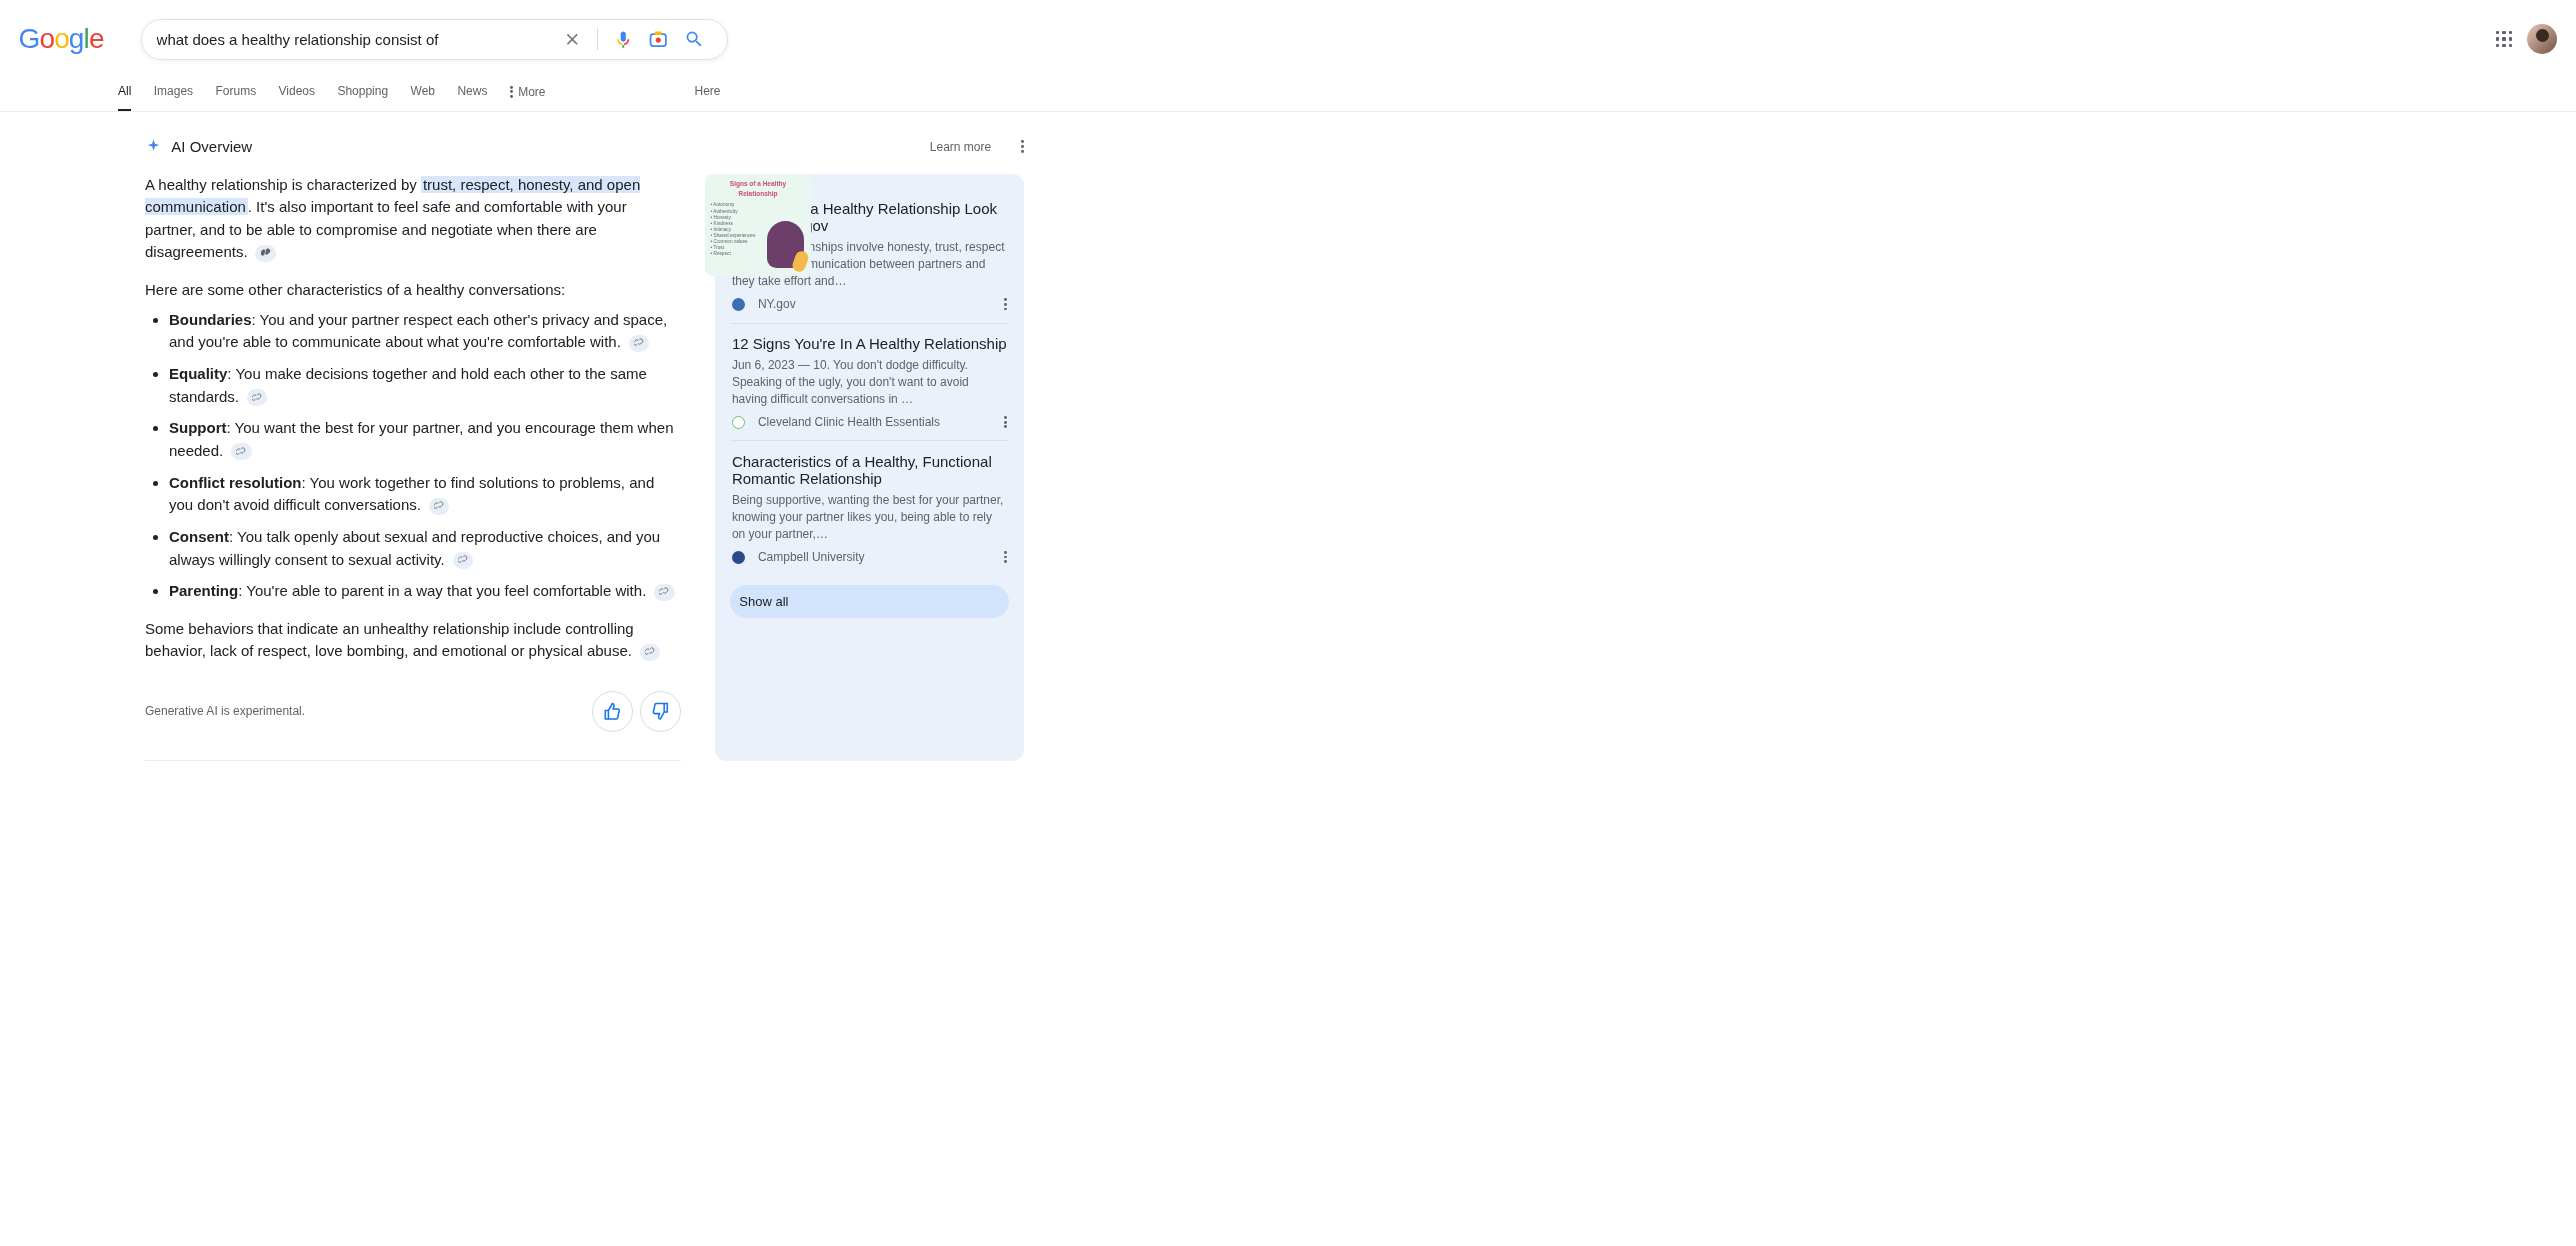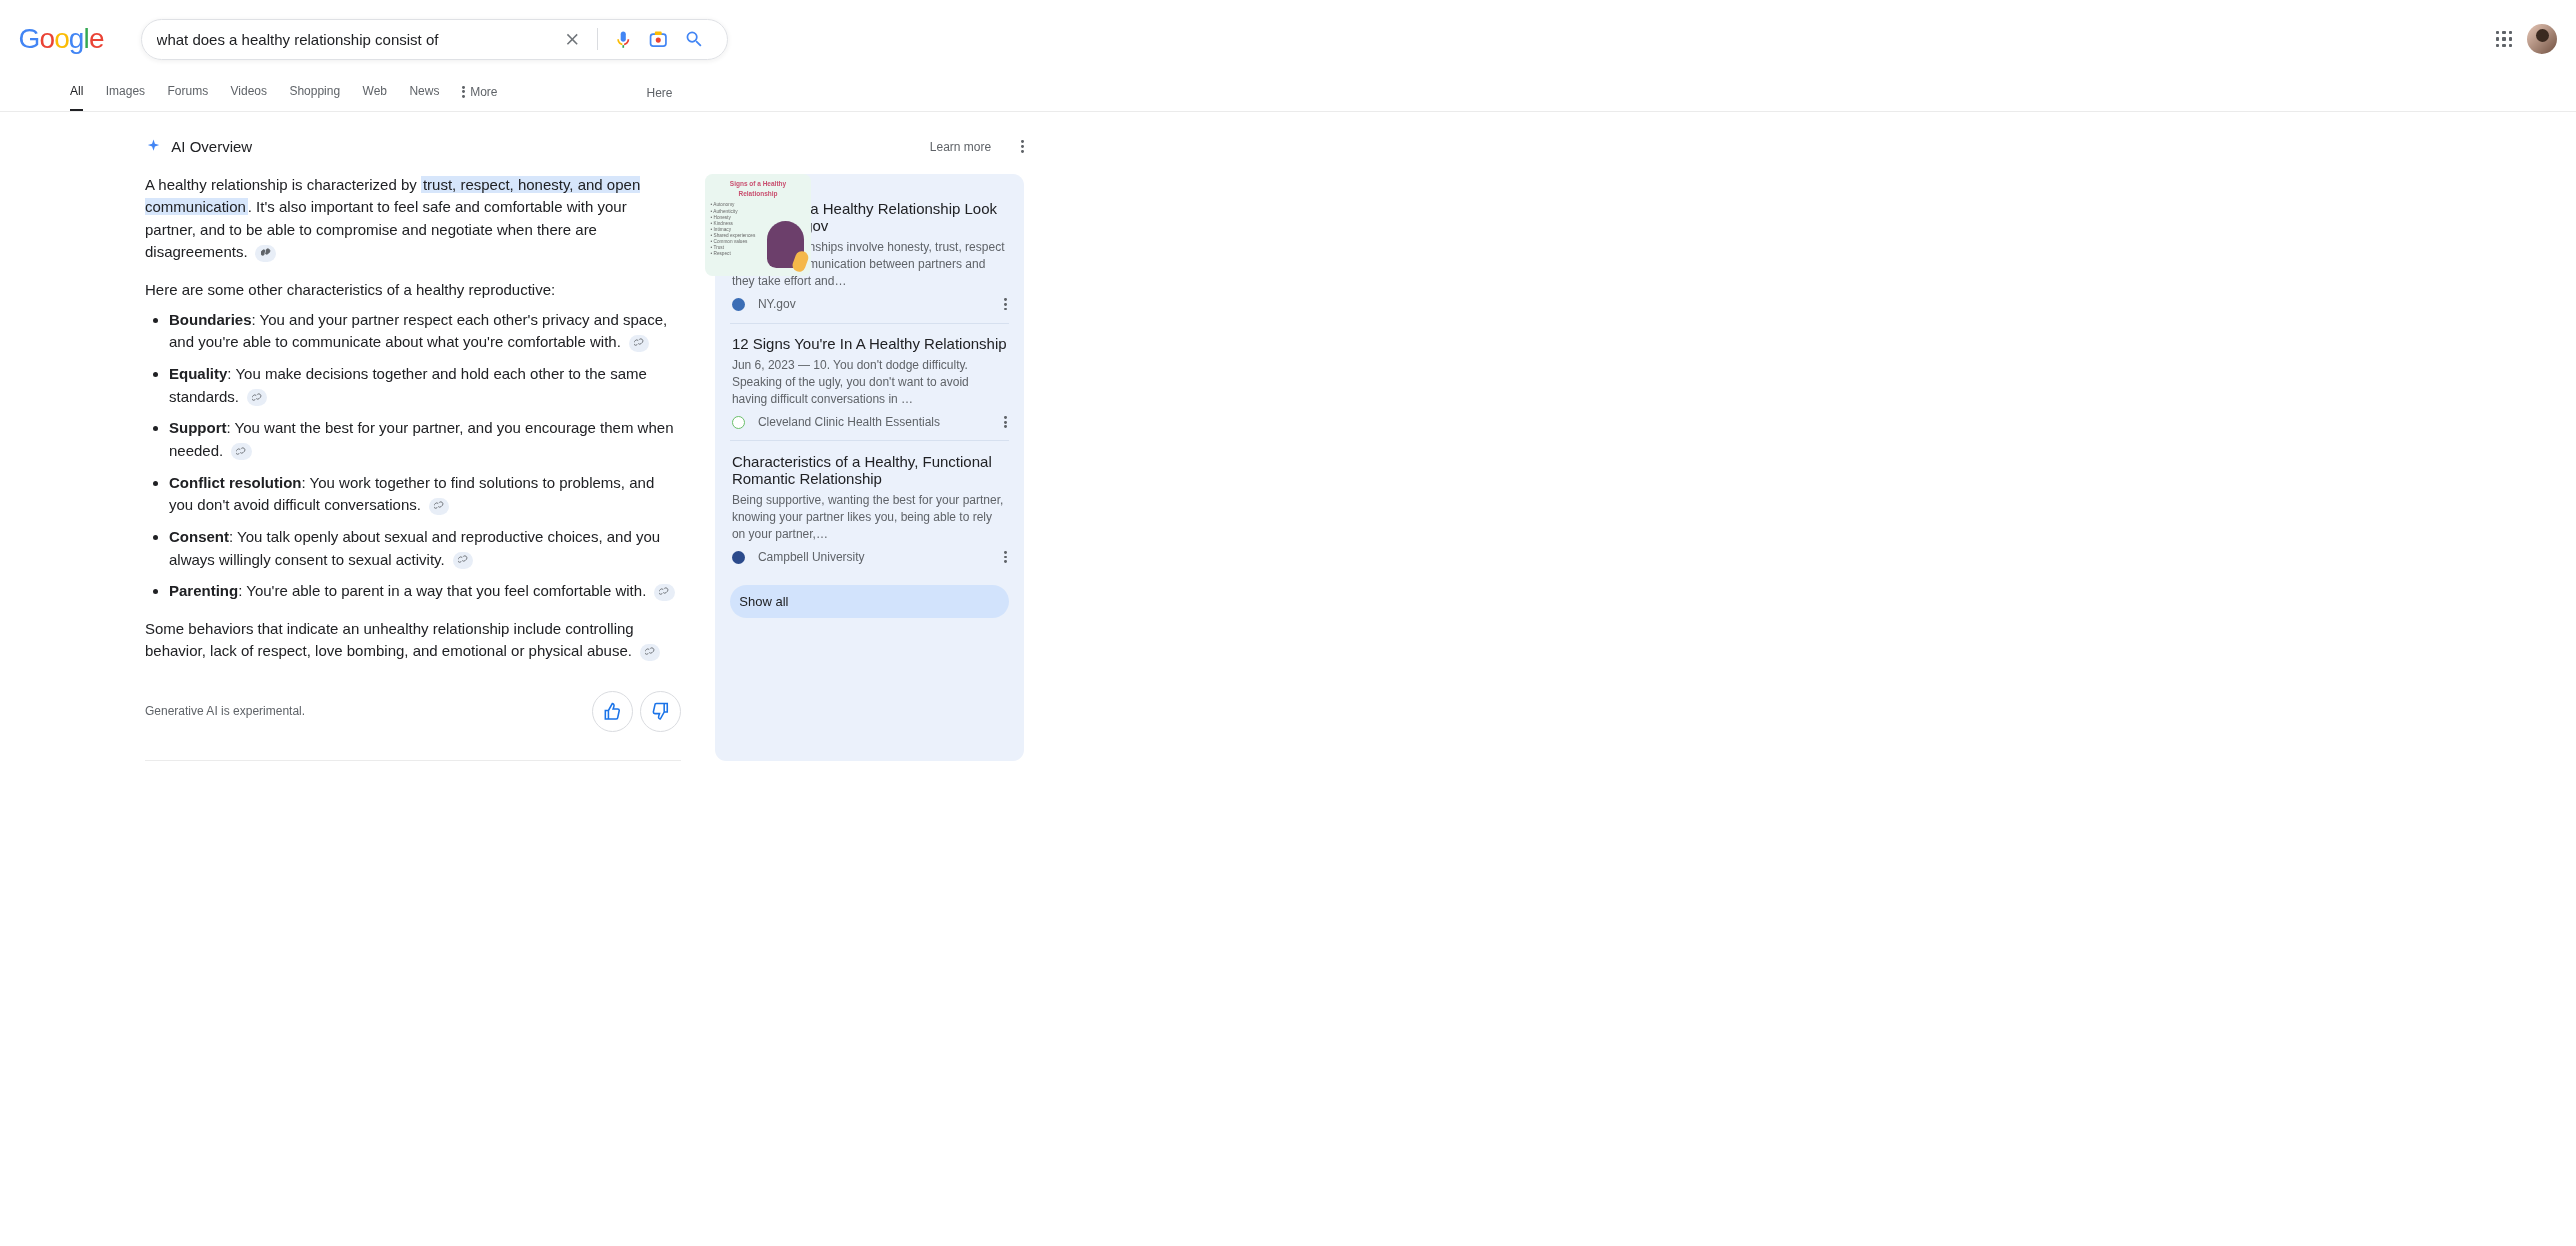"All" .tabs-row { align-items: flex-end -> flex-start; padding: 0 0 0 70px -> 0 0 0 118px }
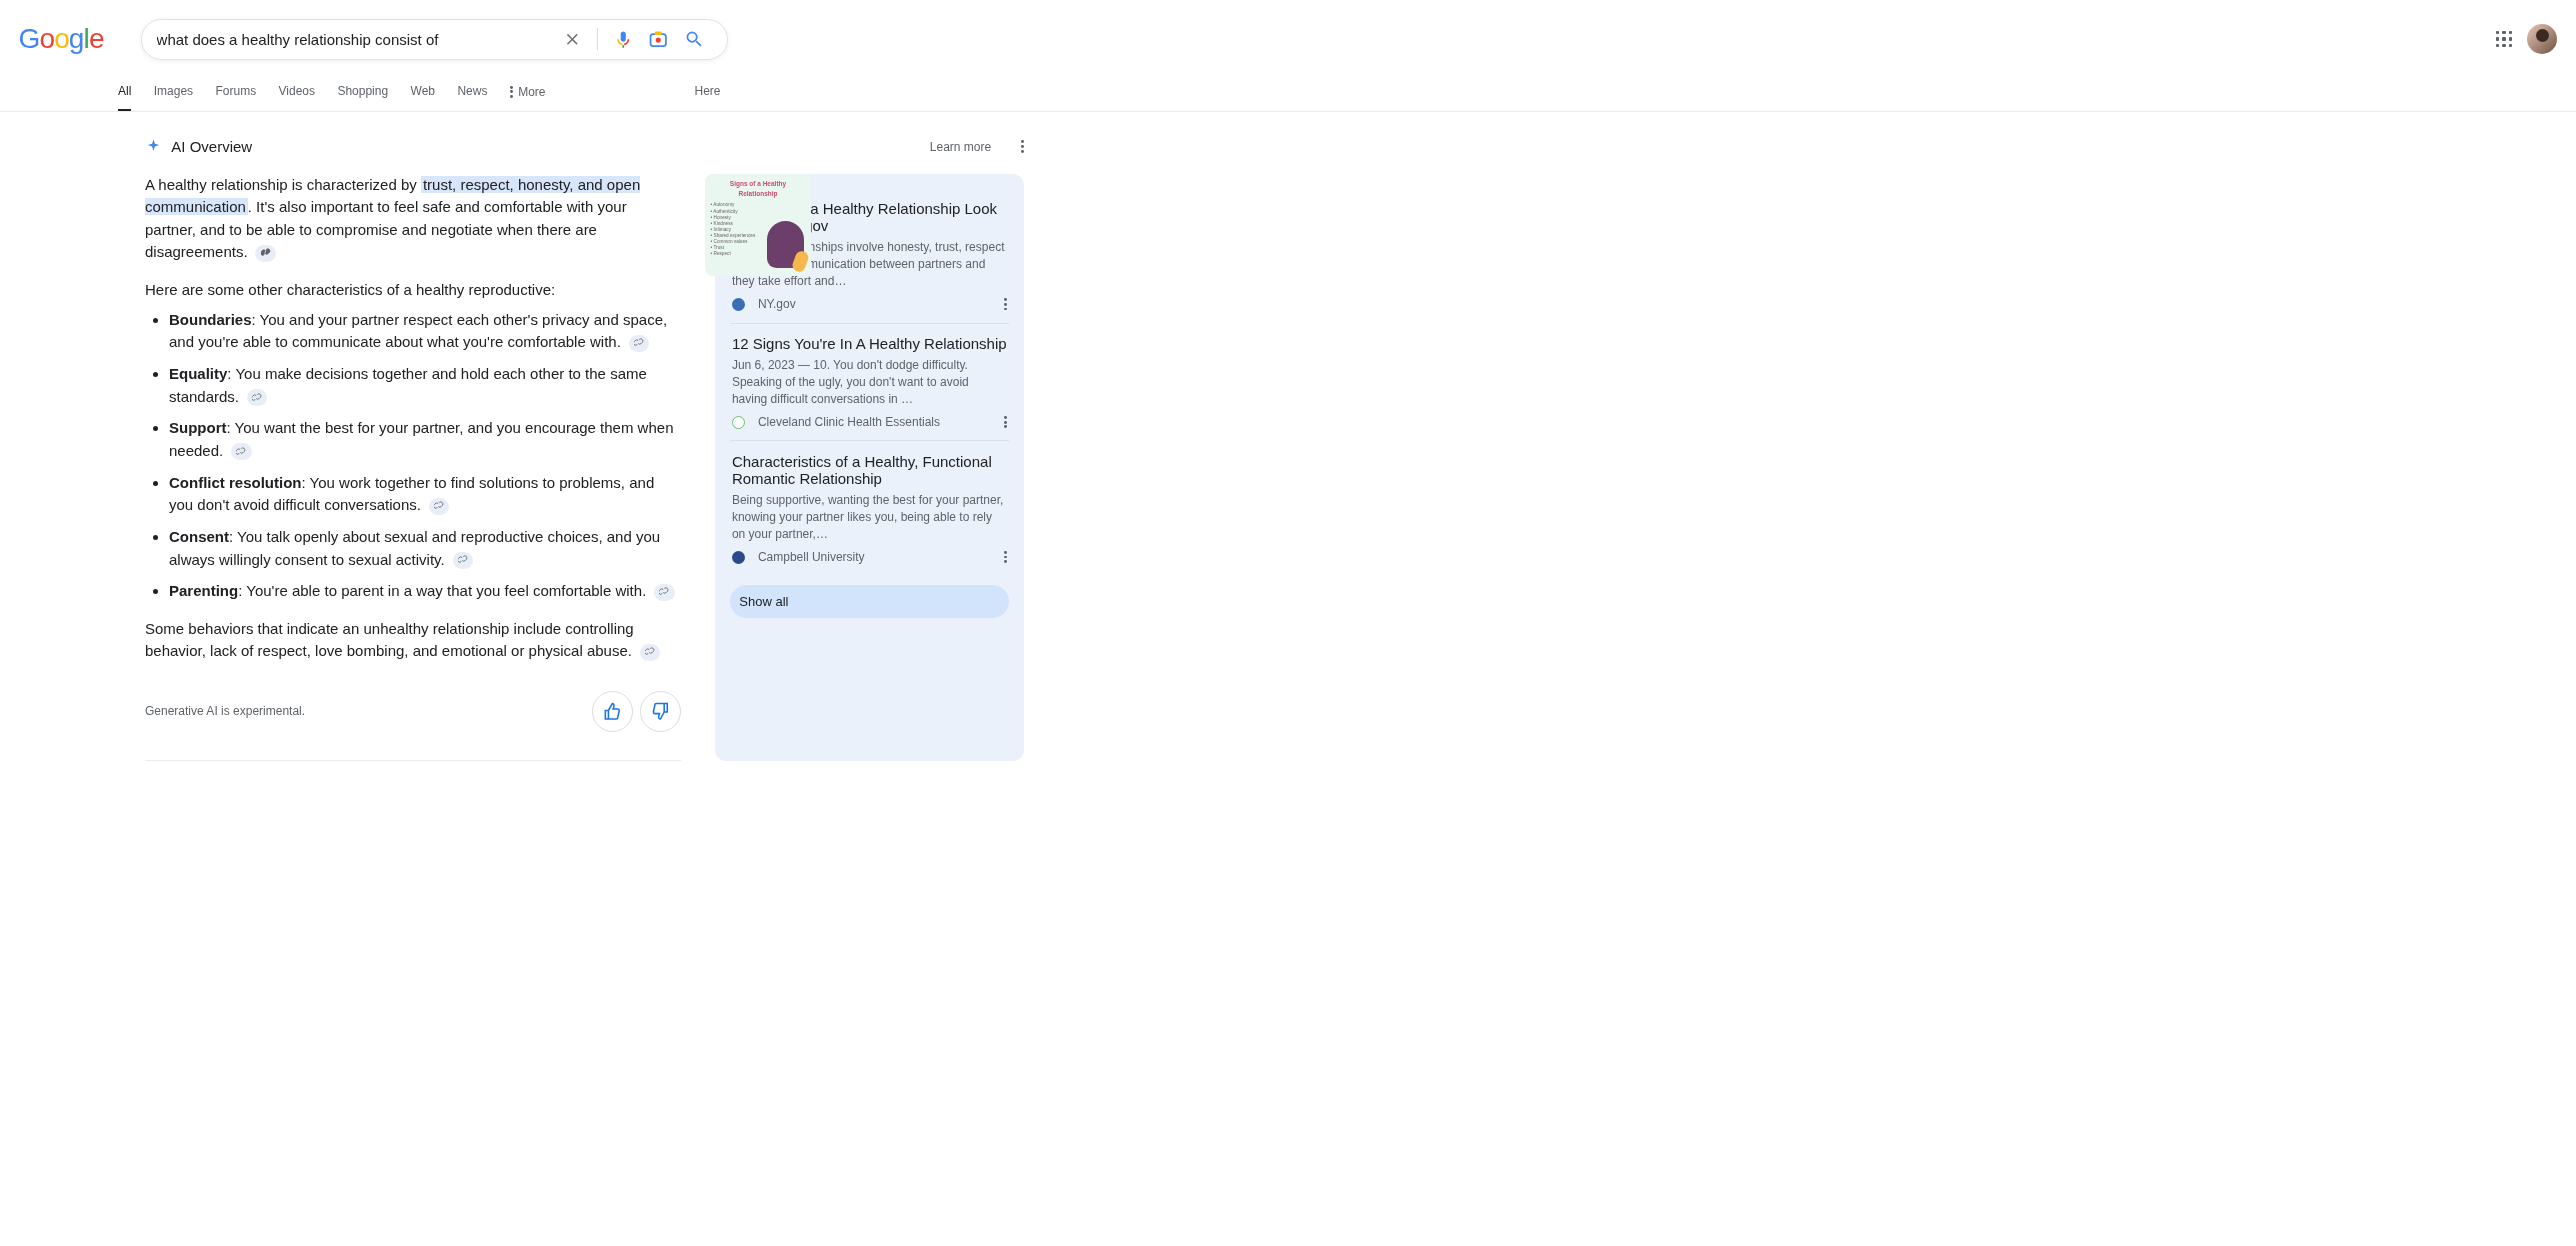"Here are some other characteristics" div.subhead { text: reproductive -> conversations }
